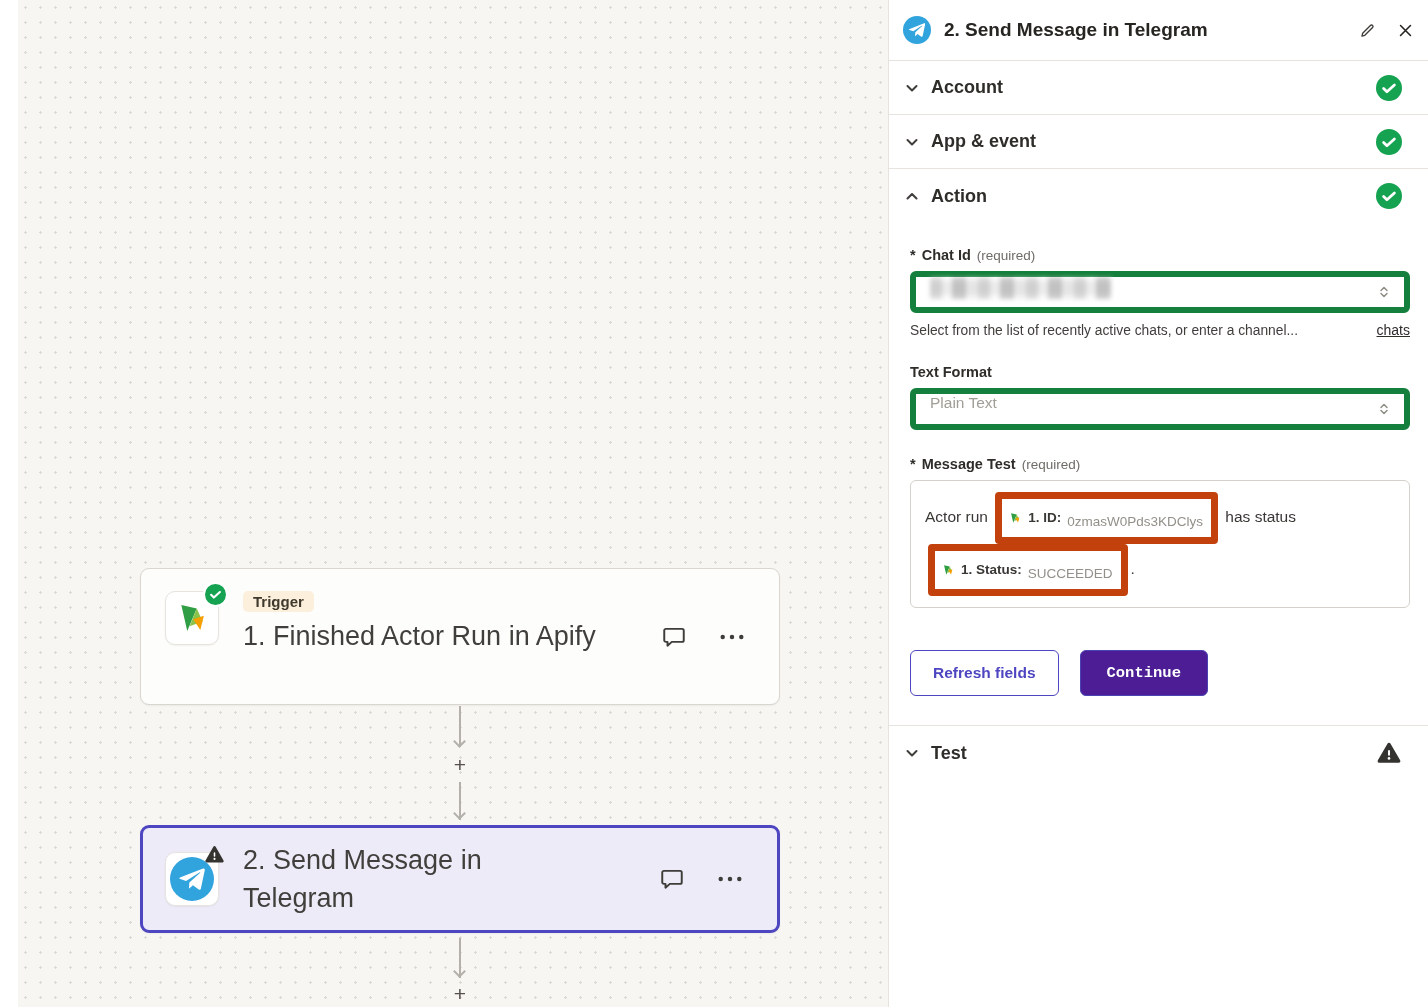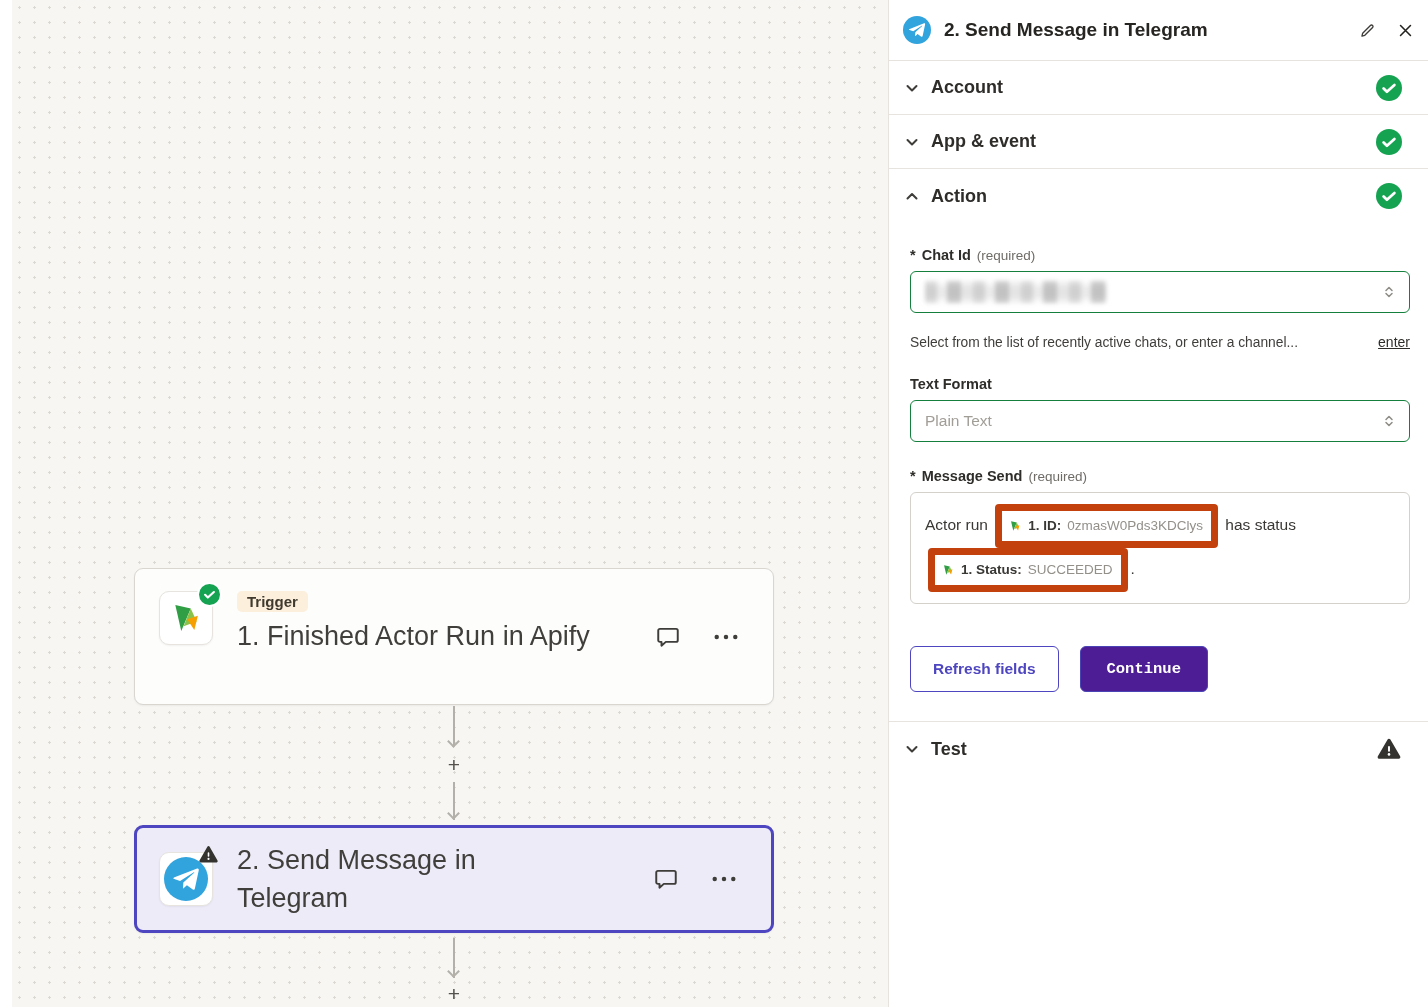"Select from the list of" .helper-row { margin-top: 21px -> 9px }
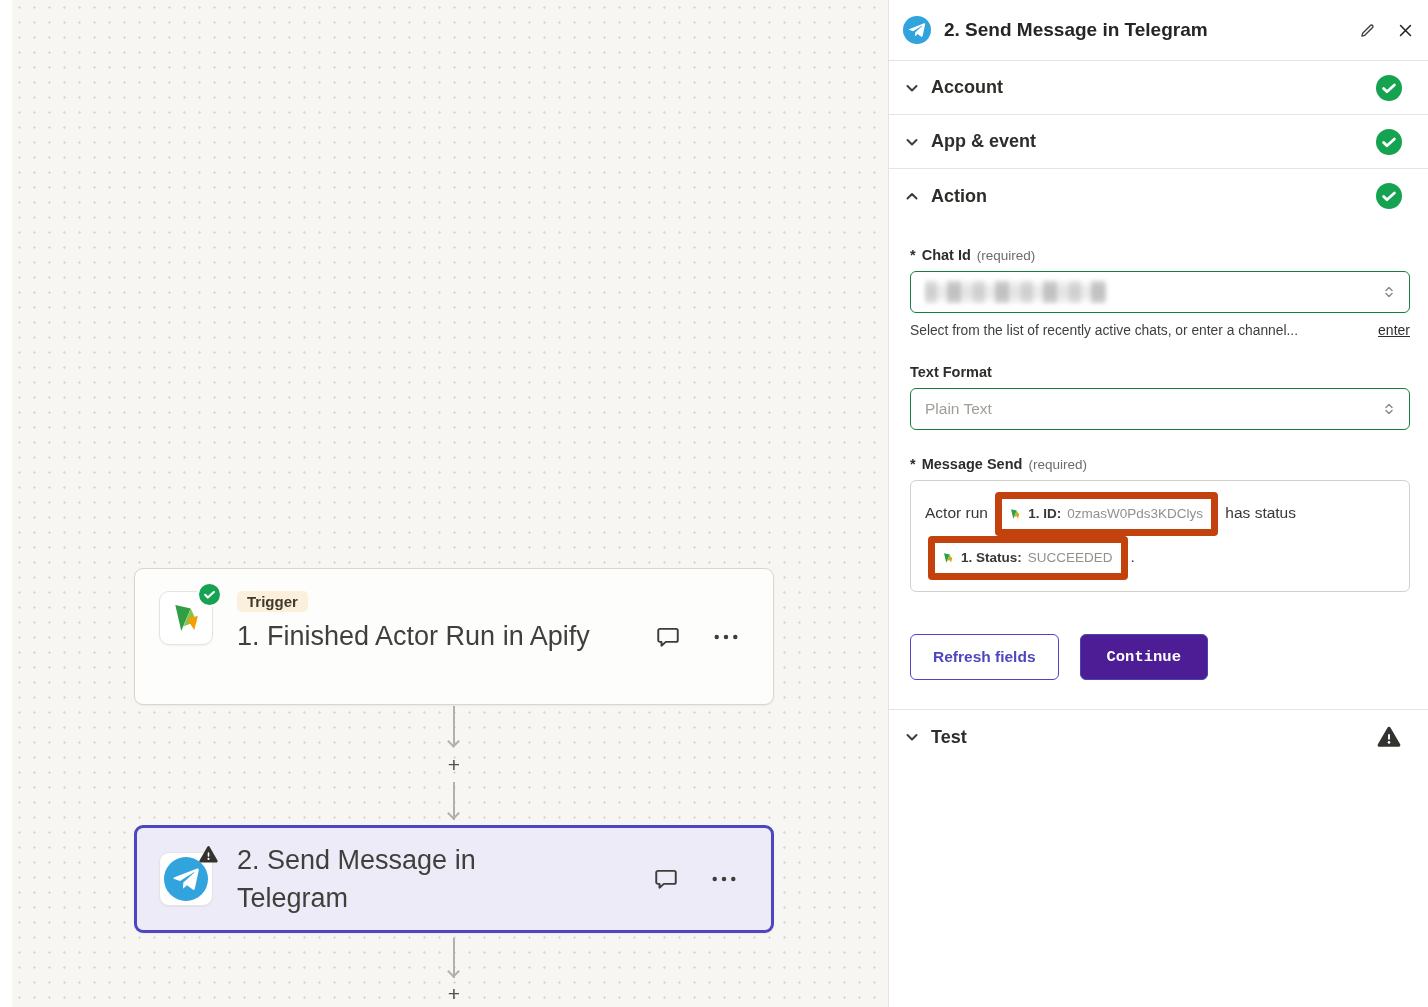"enter" span.more-link { text: enter -> chats }
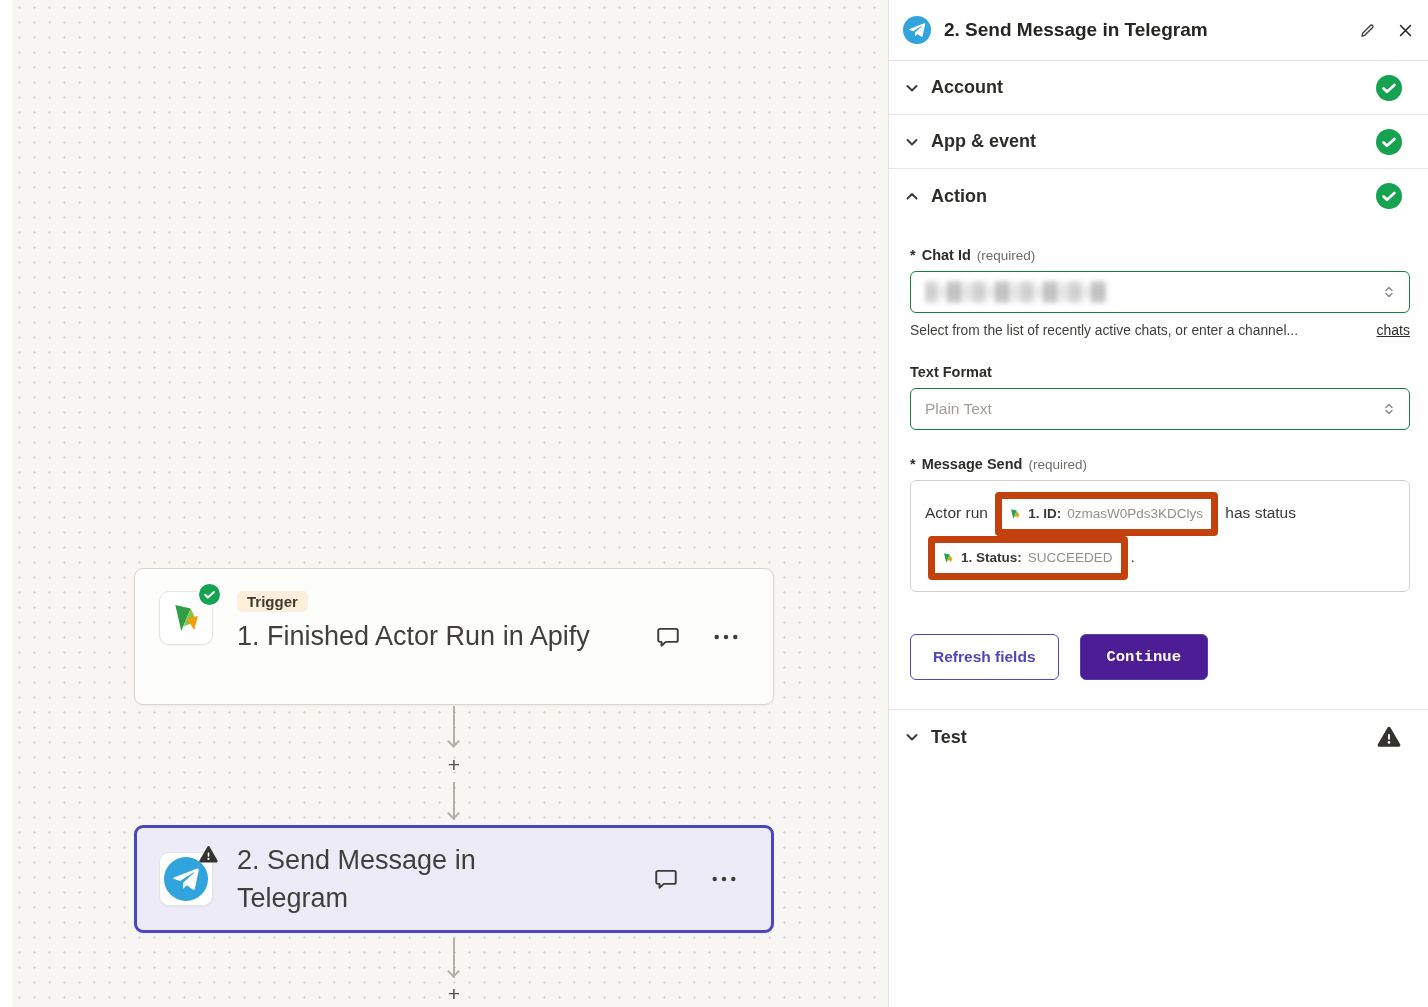"Plain Text" .select-box { align-items: center -> none; border: 1px solid #15803d -> 6px solid #15803d }
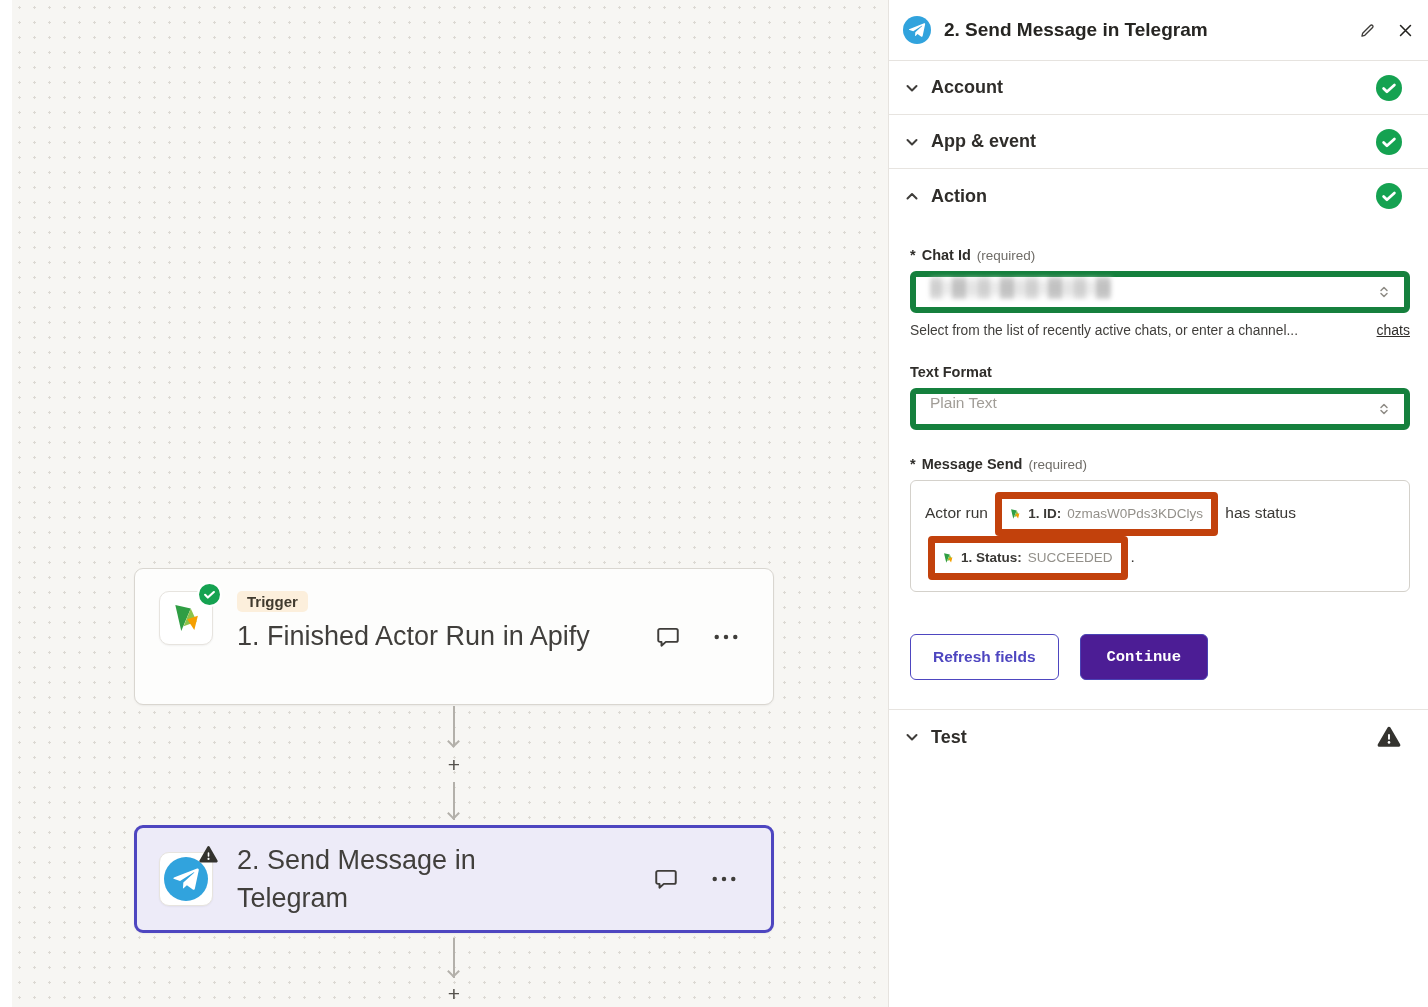"Message Send" span.field-label { text: Send -> Test }
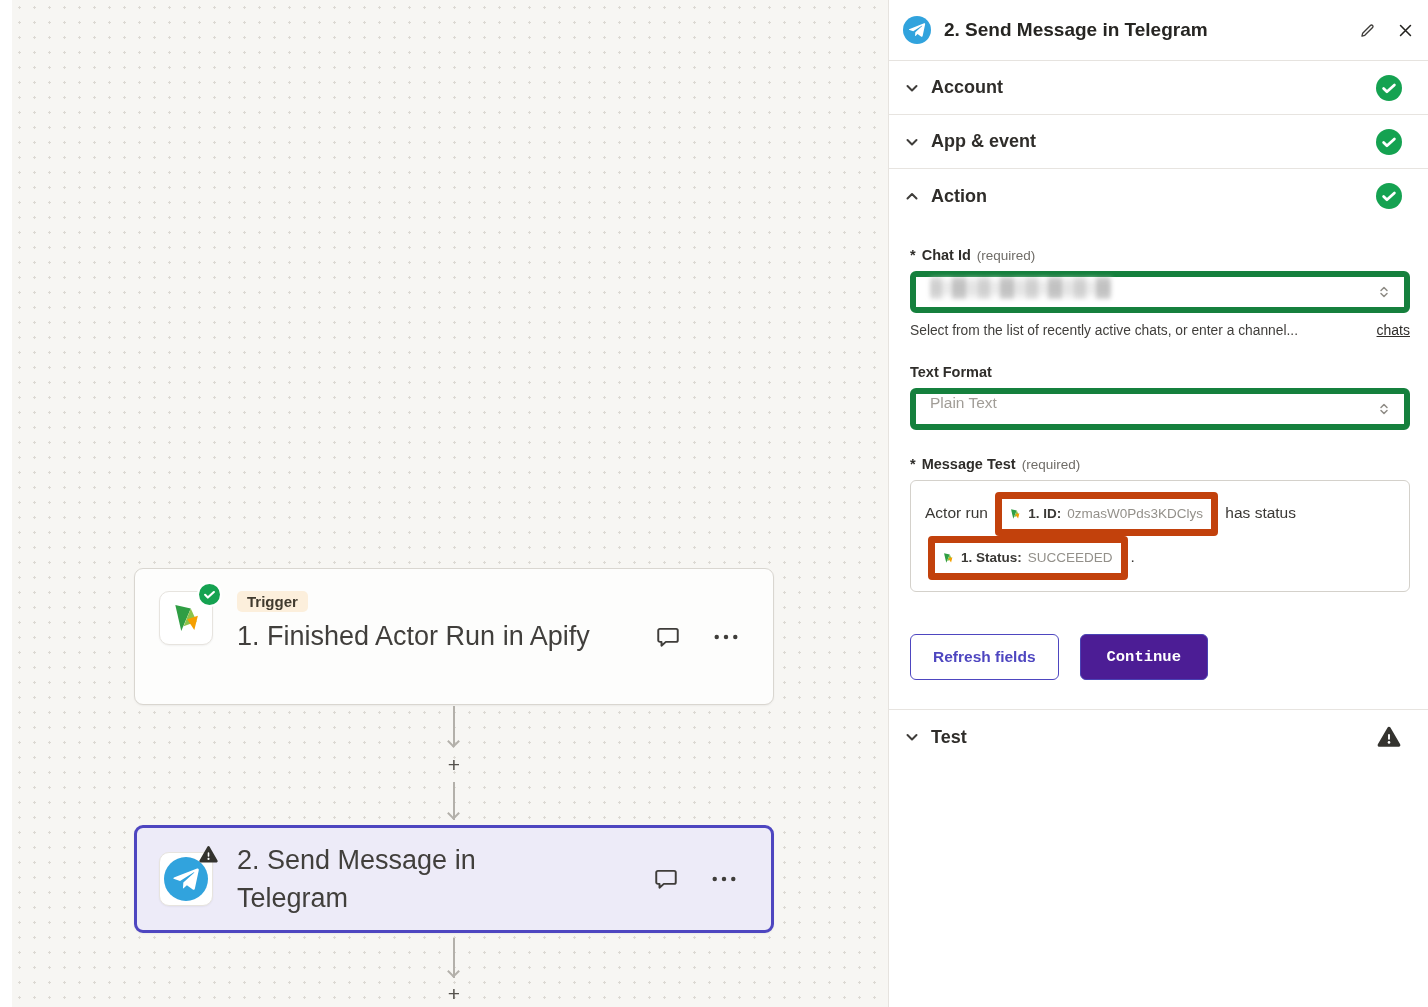"0zmasW0Pds3KDClys" .pill-value { margin-top: none -> 8px }
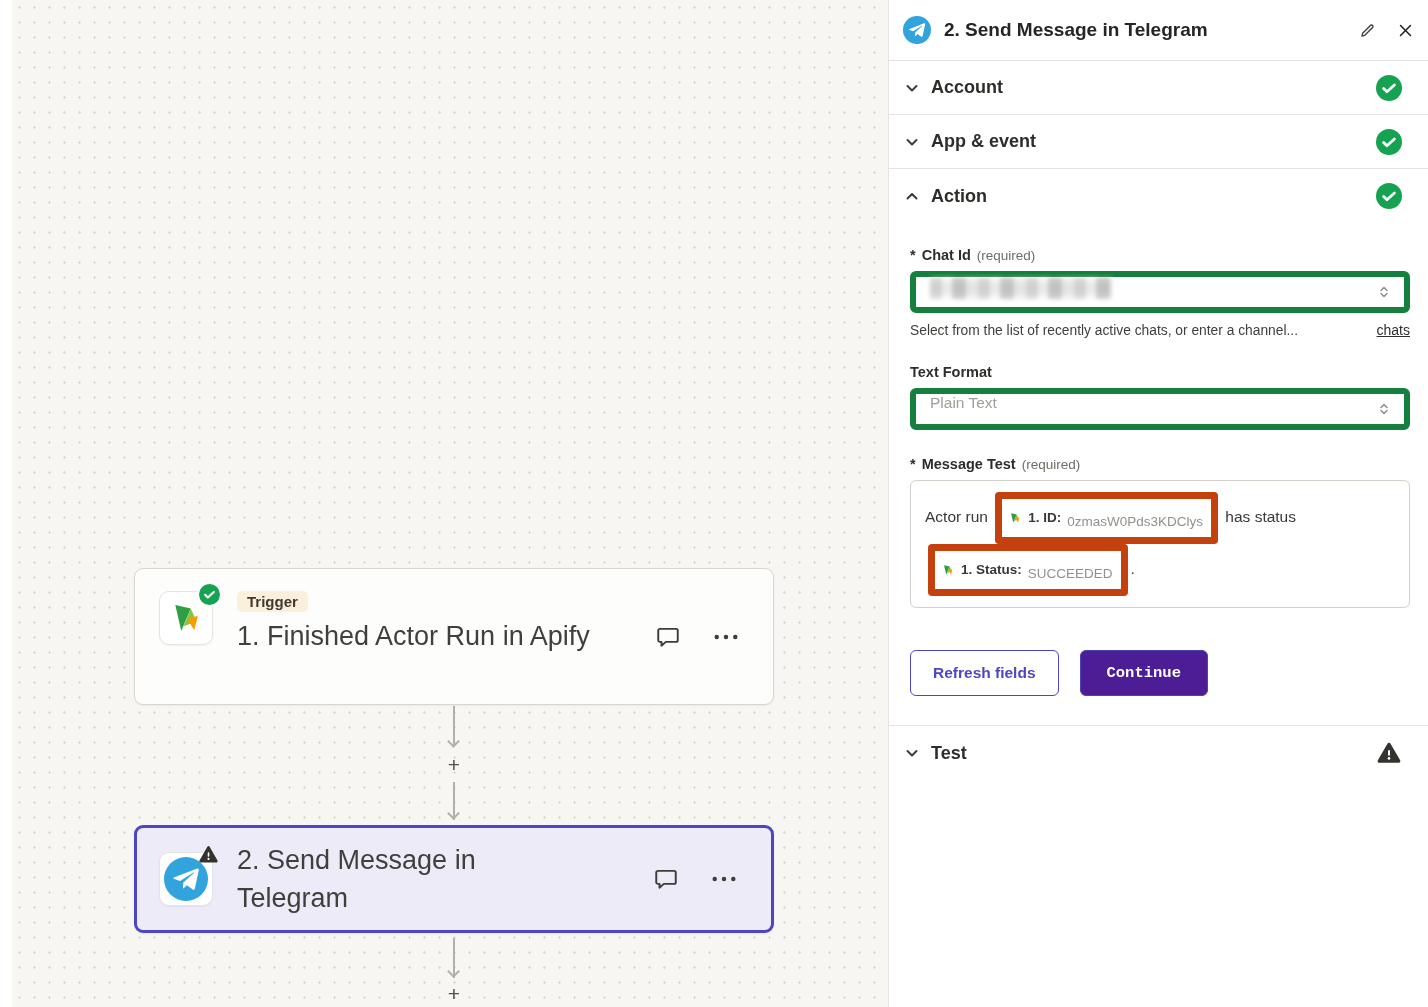"Trigger" .canvas { left: 12px -> 18px }
